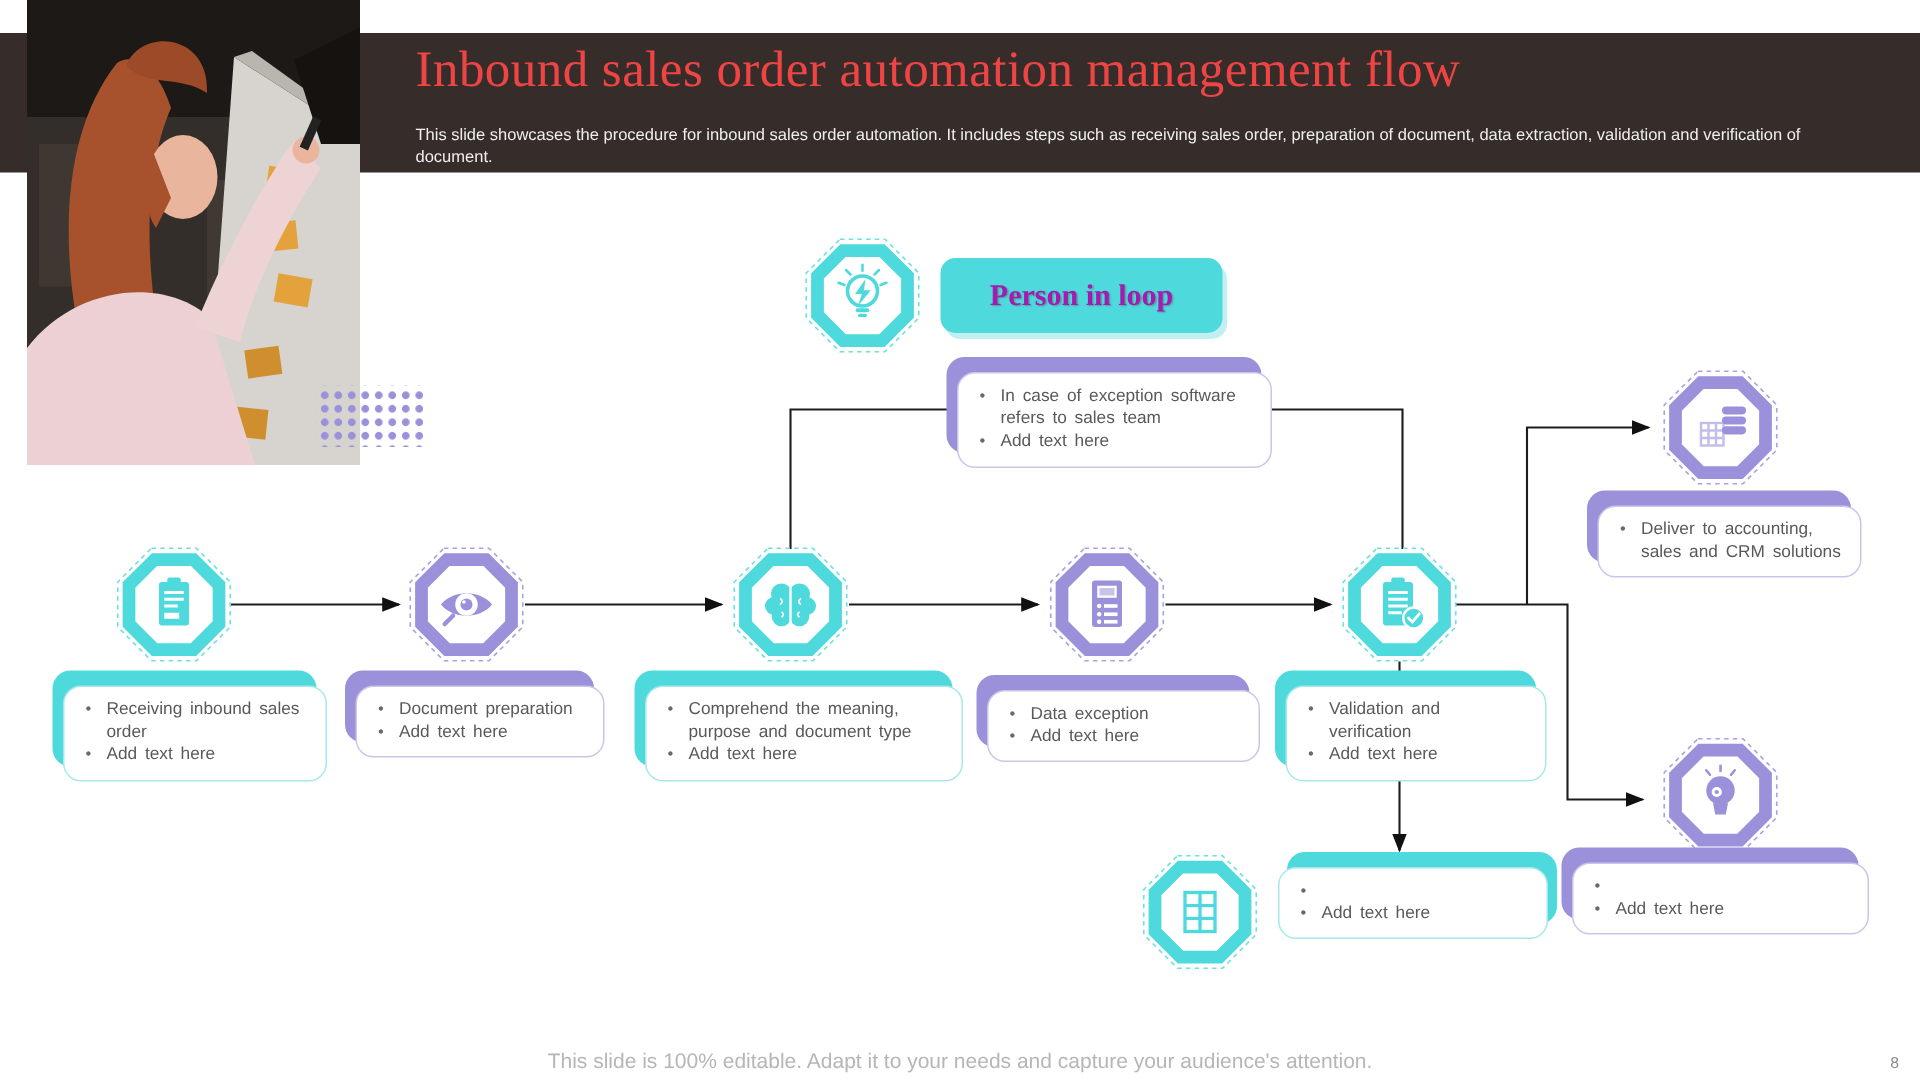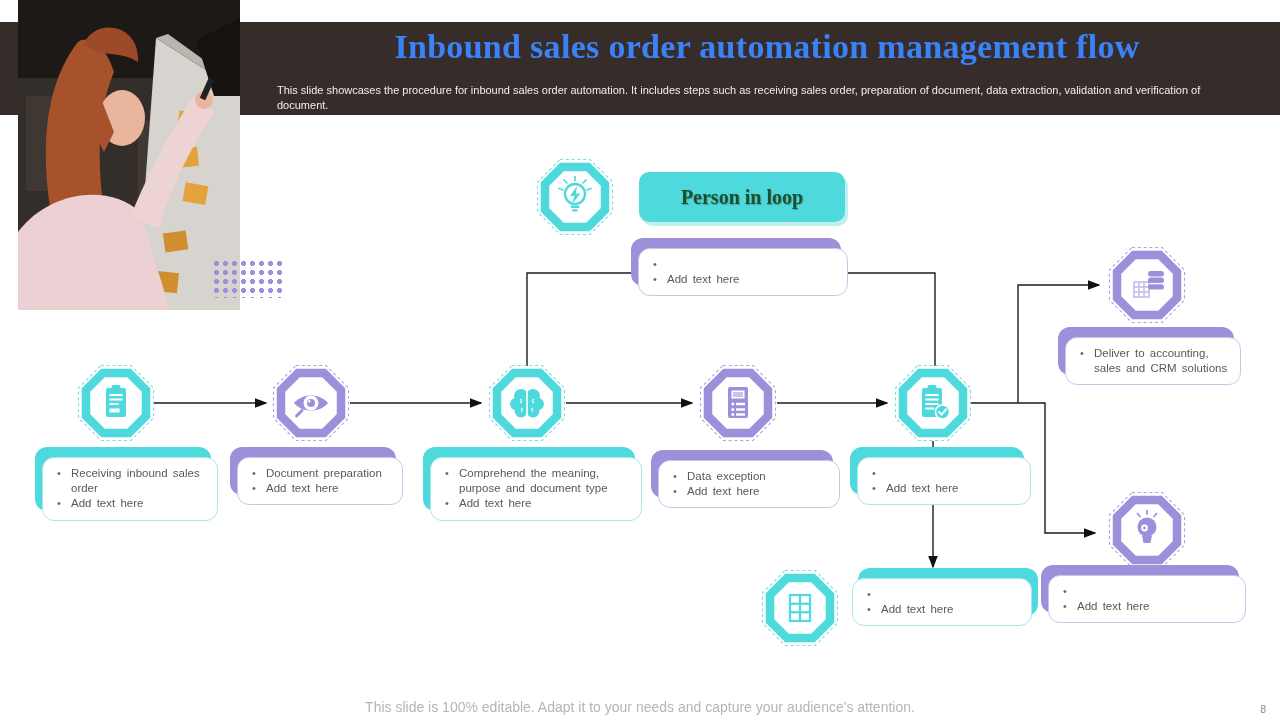"Inbound sales order automation" .title { color: #3b82f6 -> #ef4444; font-weight: 700 -> 400; text-align: center -> none }
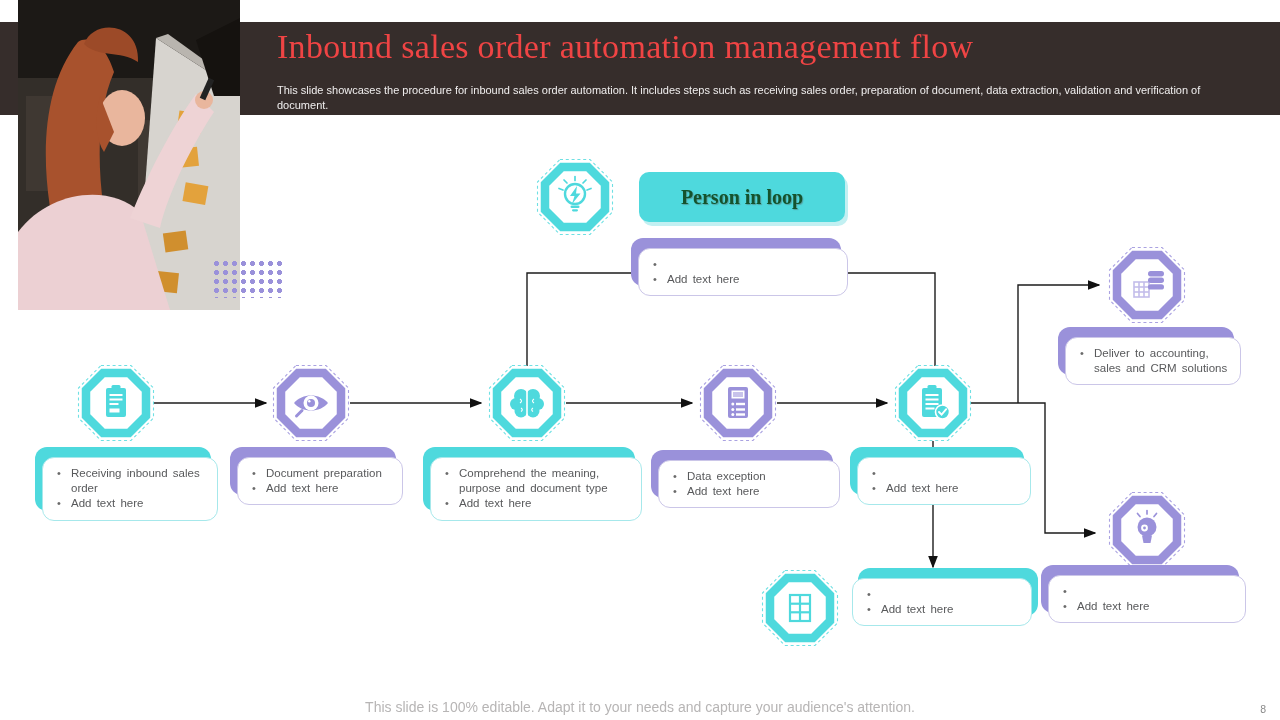"Person in loop" .loop-btn { color: #14532d -> #a21caf; margin-left: 12px -> none; width: 206px -> 188px }
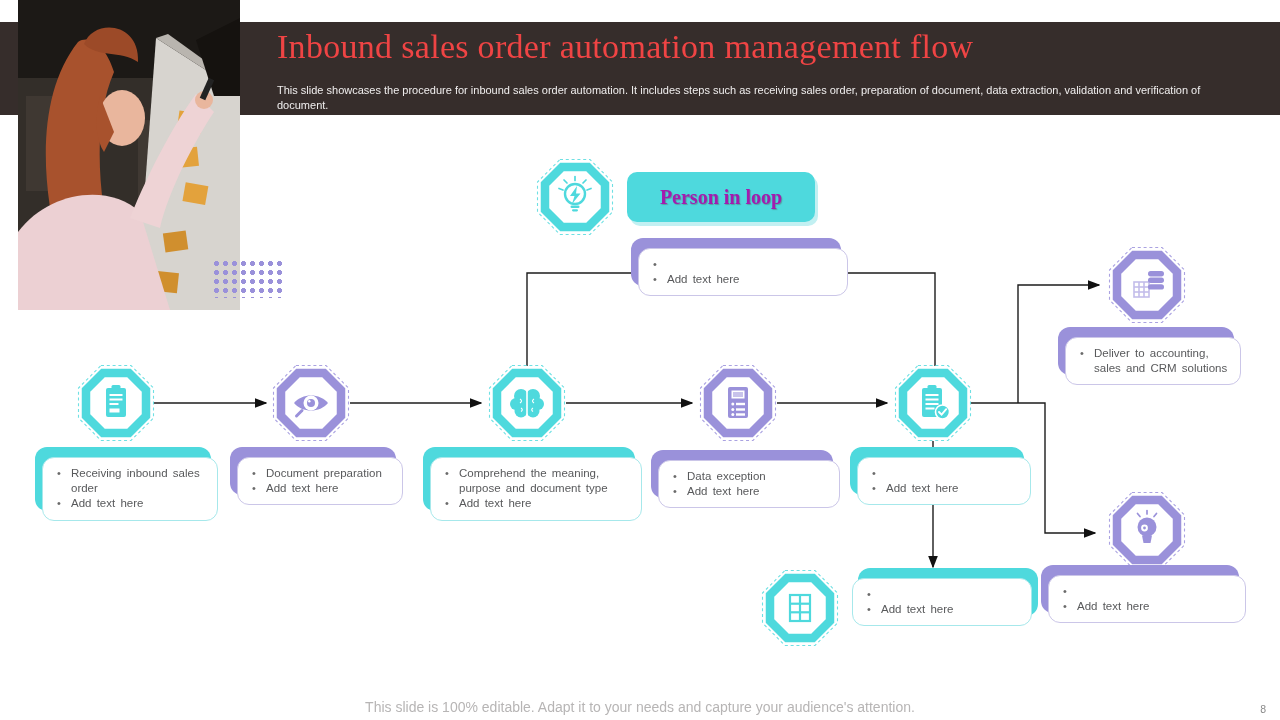"In case of exception software" span { html: none -> <span>In case of exception software refers to sales team</span> }
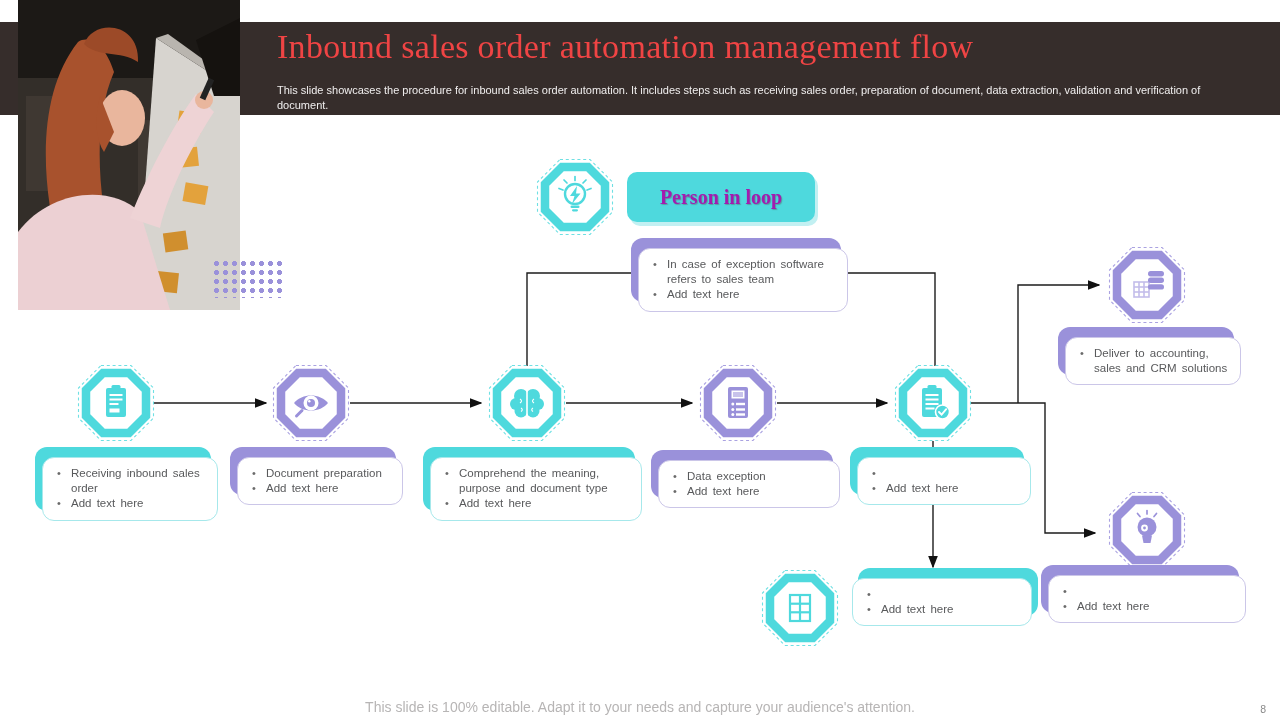"Validation and verification" span { html: none -> <span>Validation and verification</span> }
